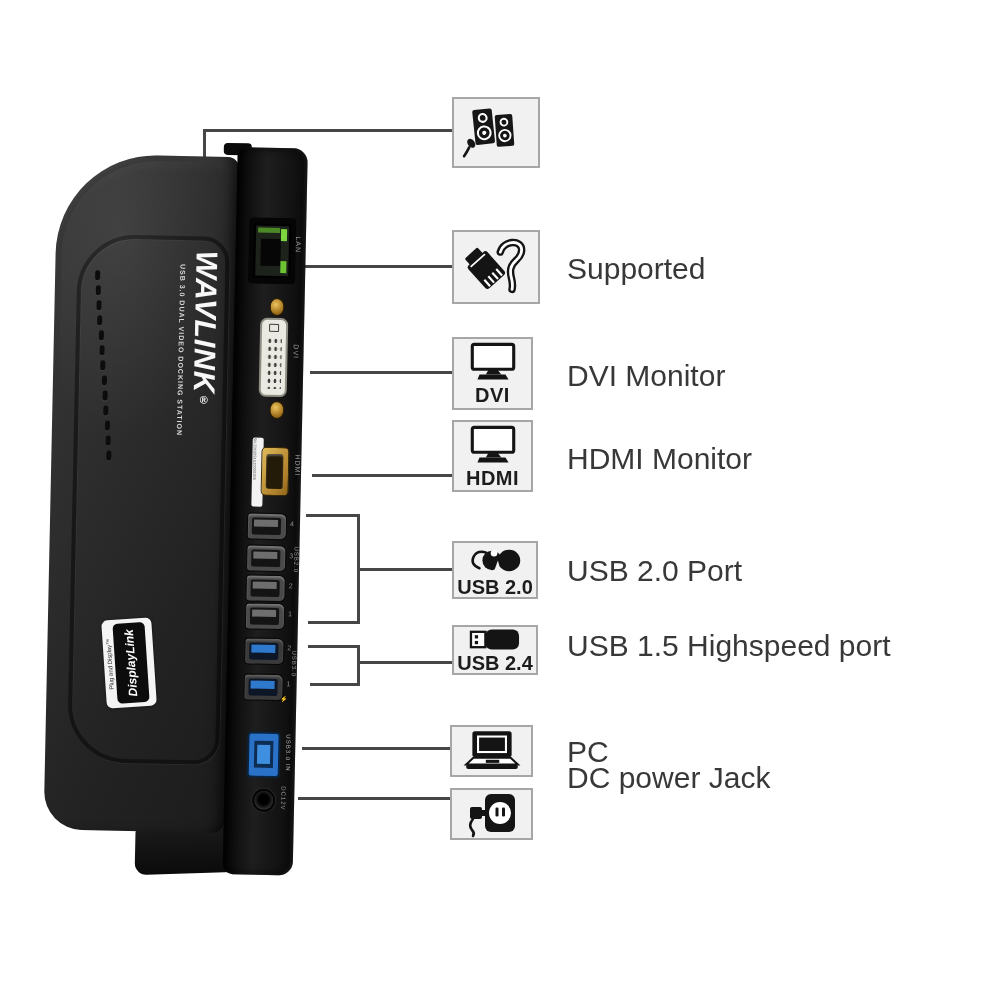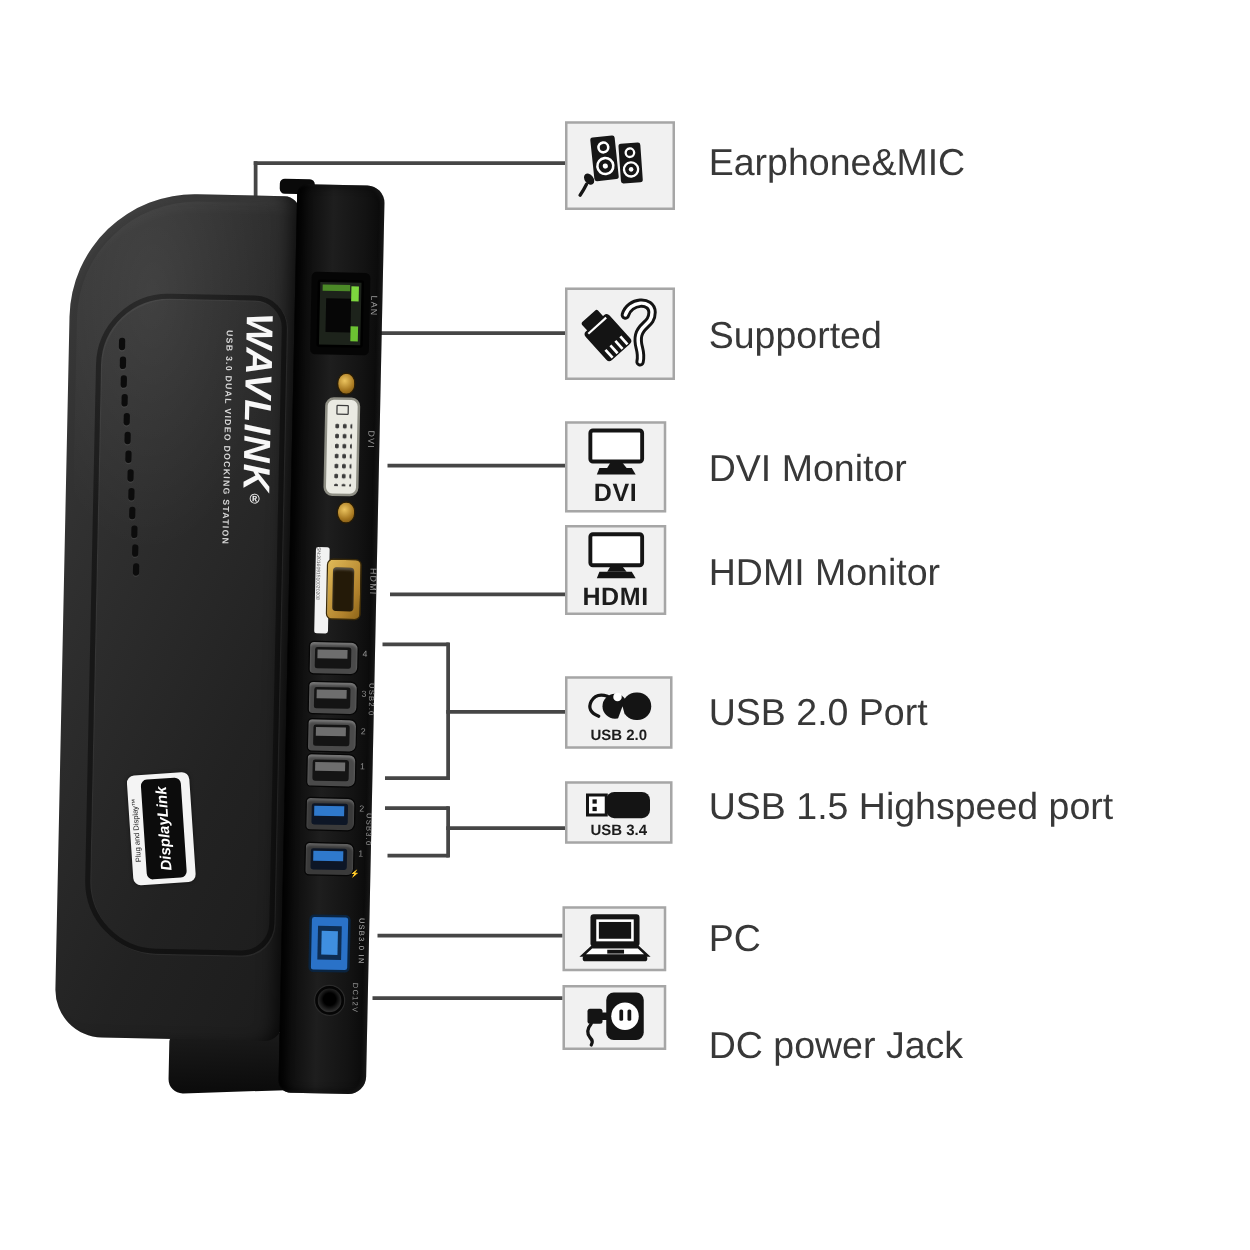"Earphone&MIC" div.lbl { html: <div>Earphone&amp;MIC</div> -> none }
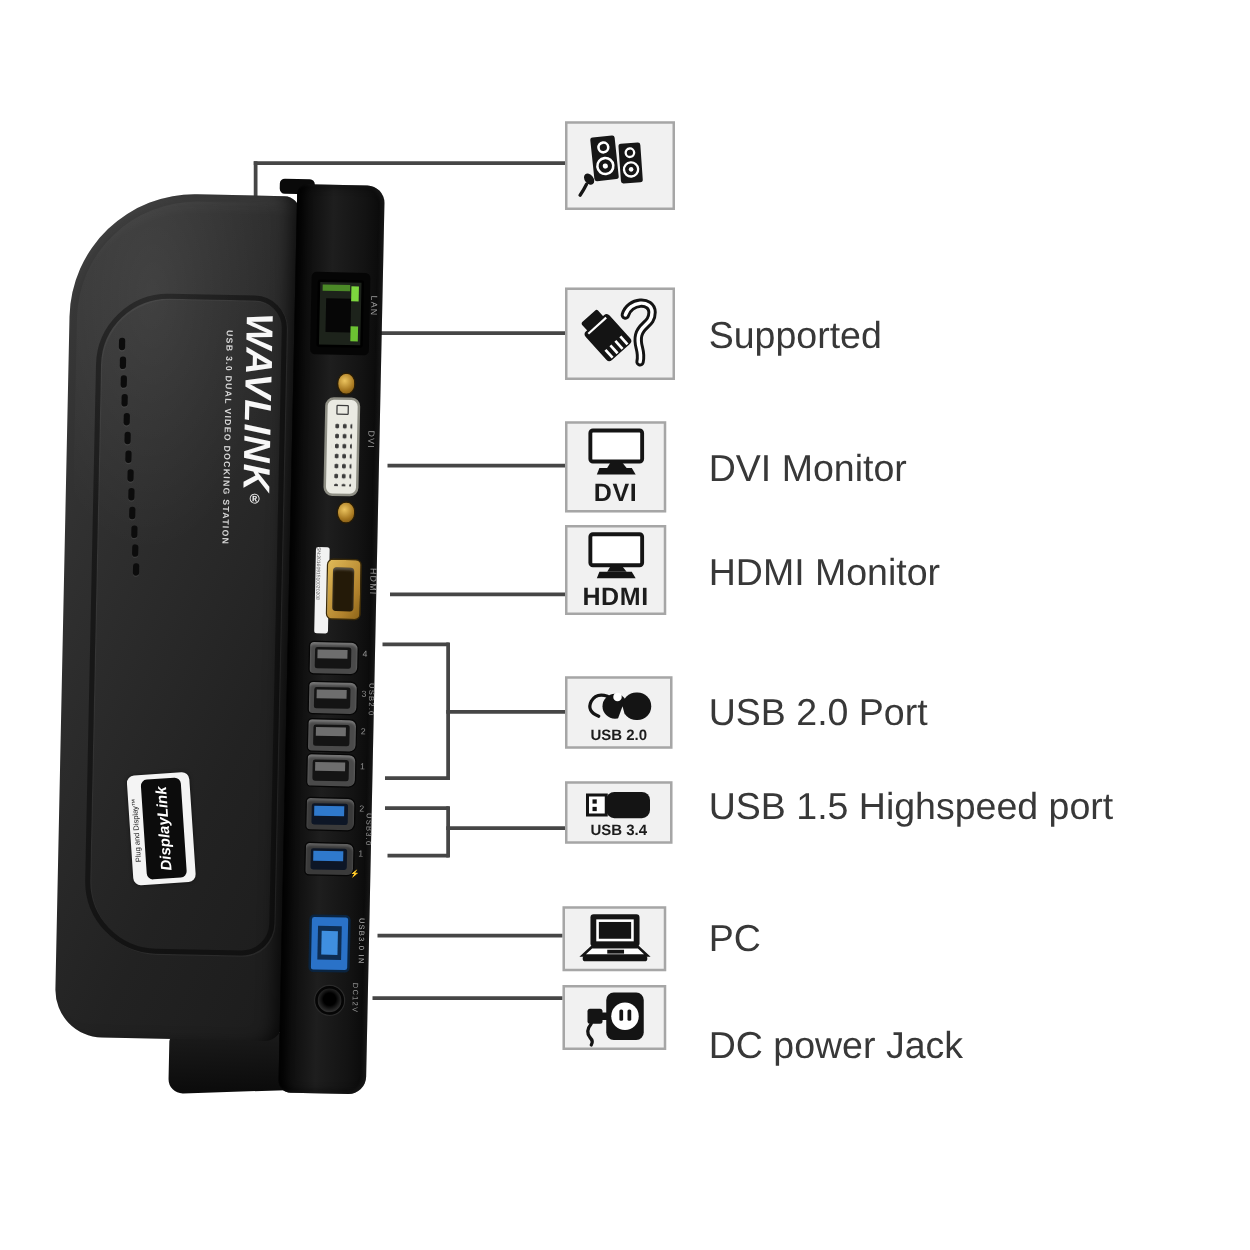"USB 2.0" .badge.small { font-size: 12px -> 20px }
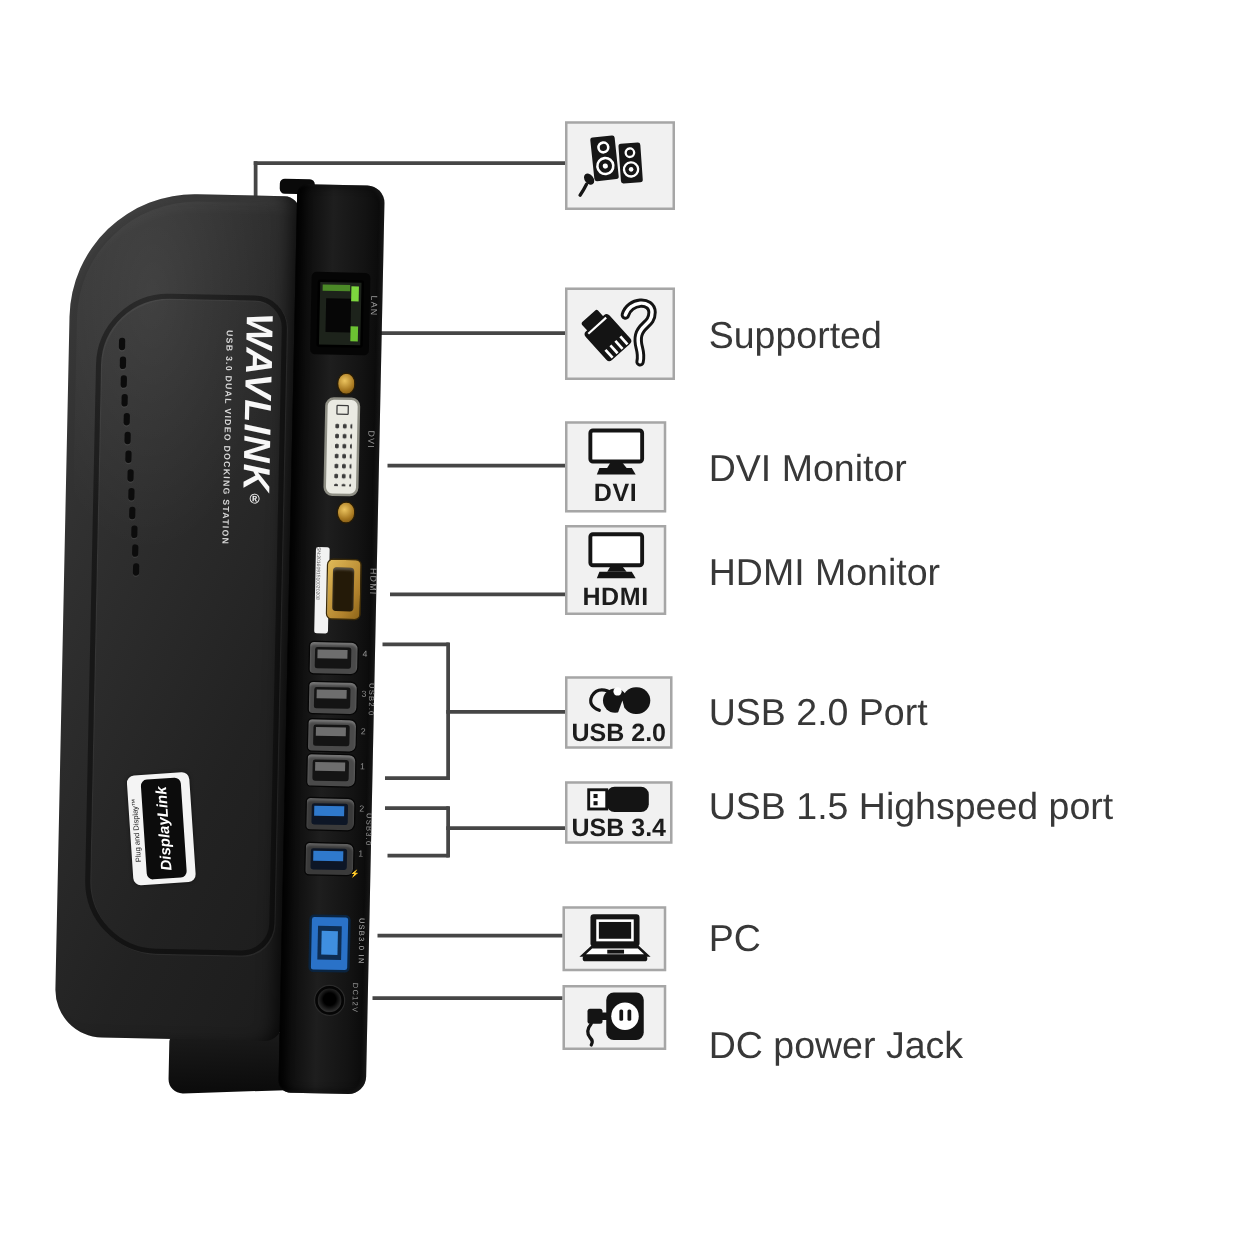"USB 3.4" div.badge { text: 3.4 -> 2.4 }
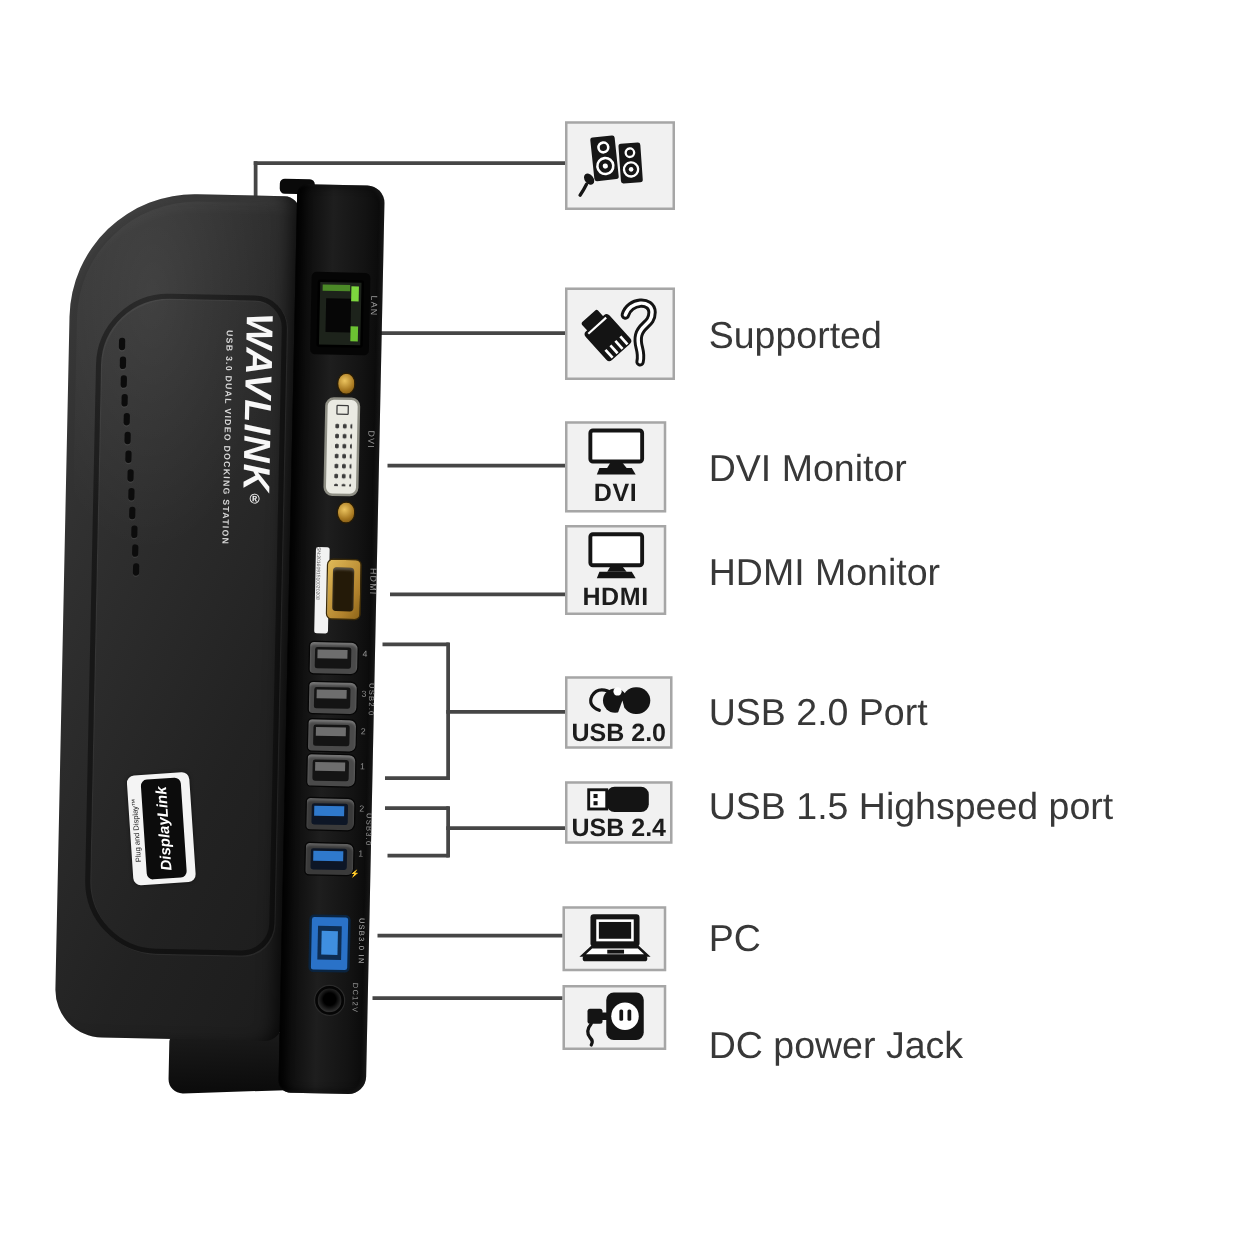"DC power Jack" div.lbl { top: 820px -> 761px }
